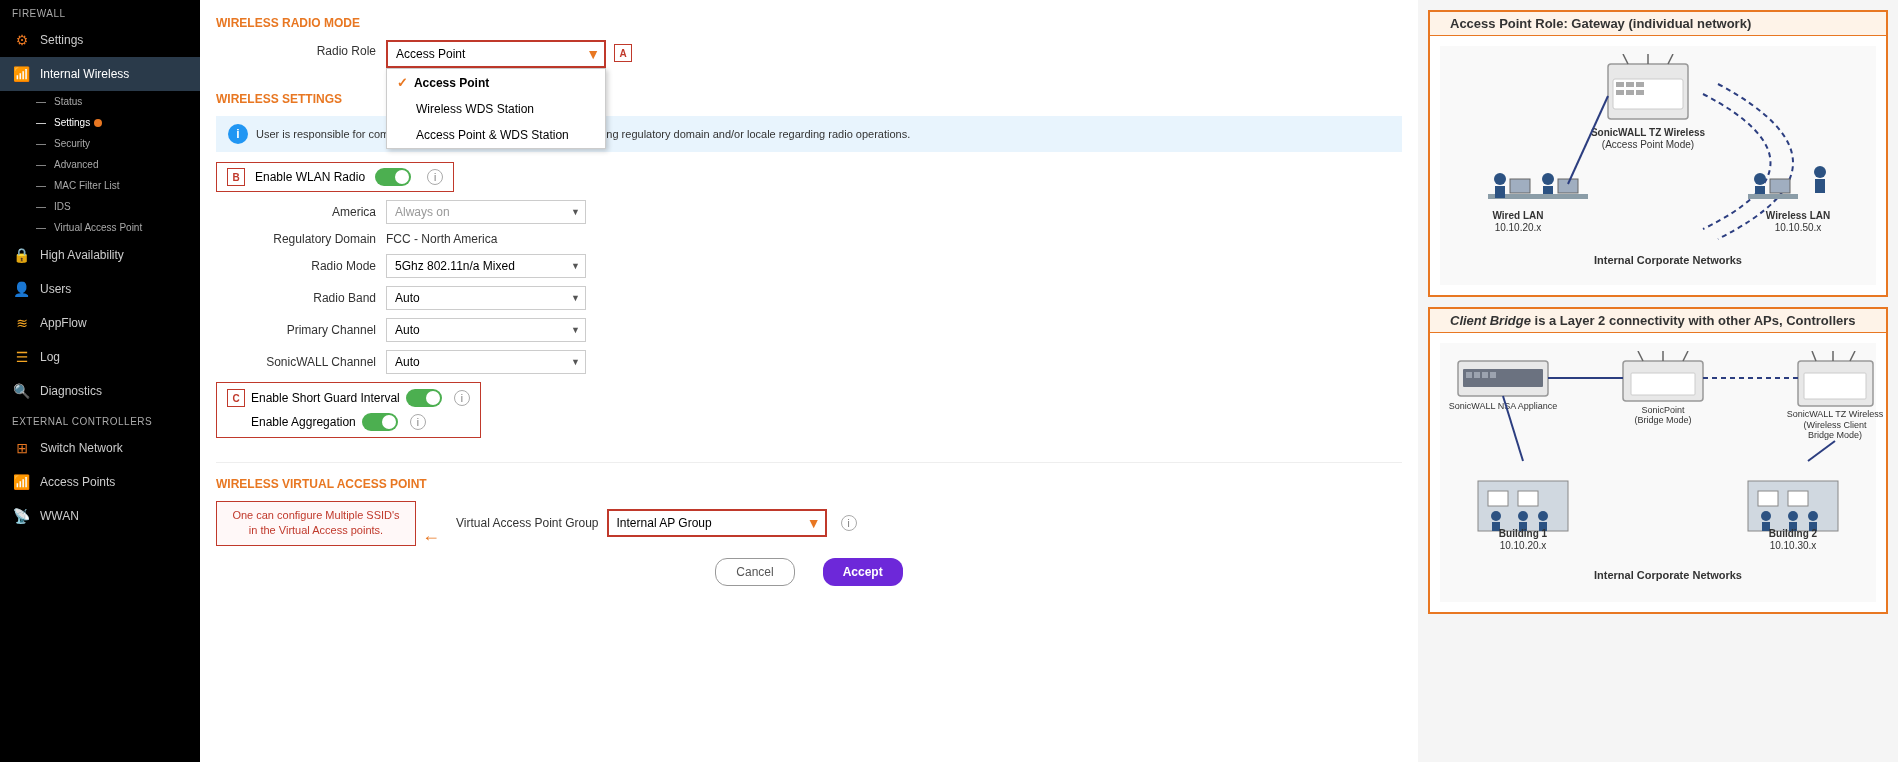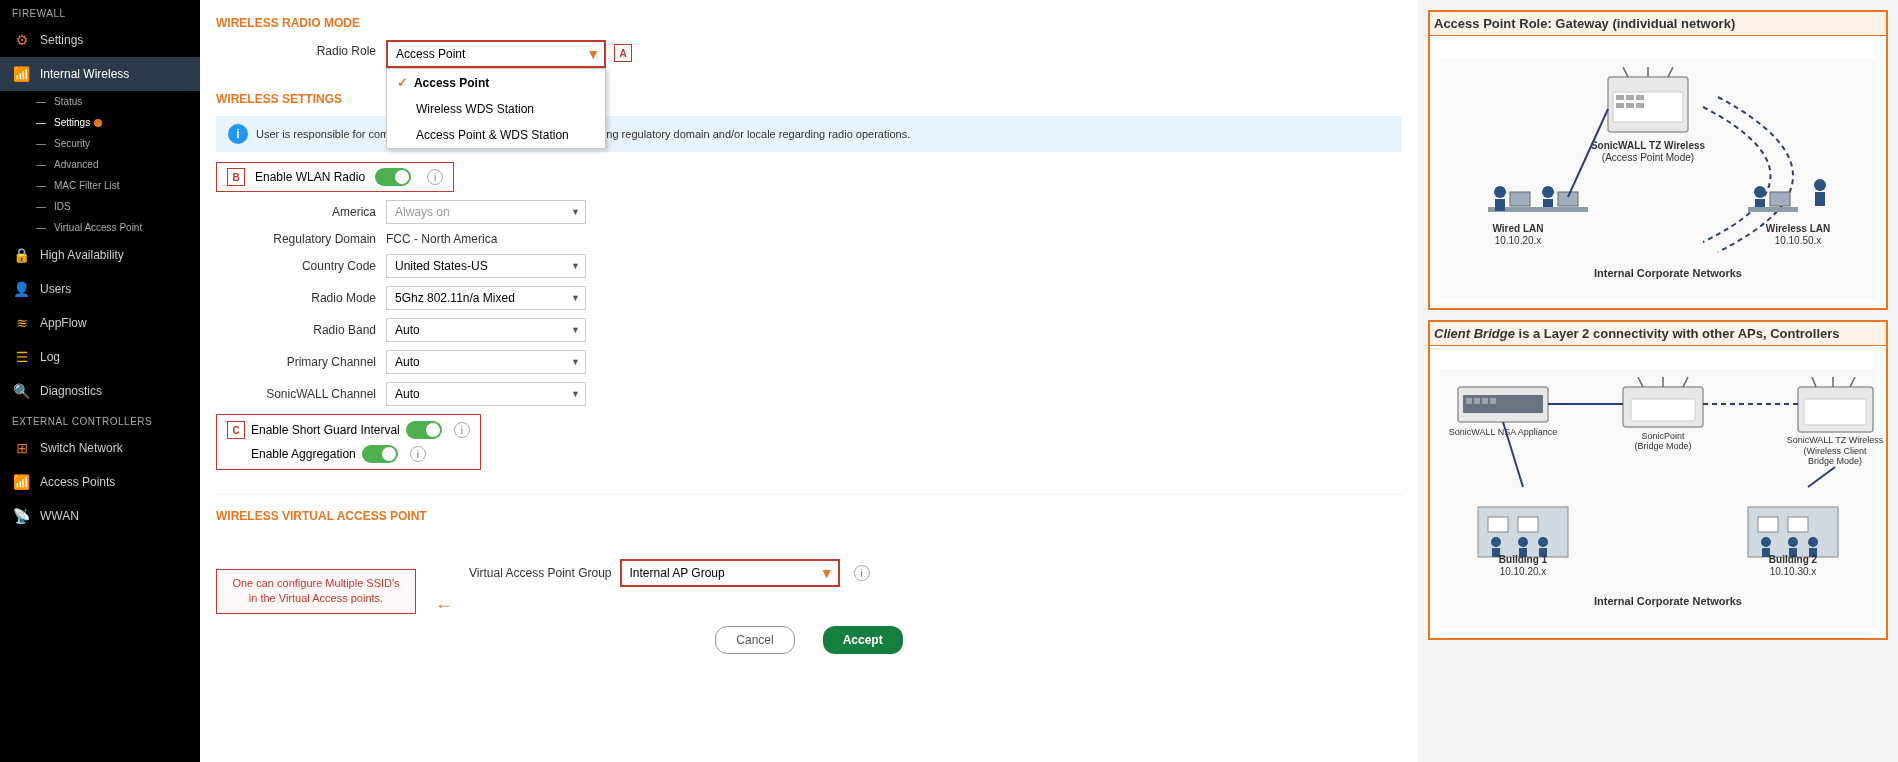"Access Point Role: Gateway (individual" .panel-card-title { margin: -10px -10px 23px -10px -> -10px -10px 10px -10px; padding: 4px 4px -> 4px 20px }
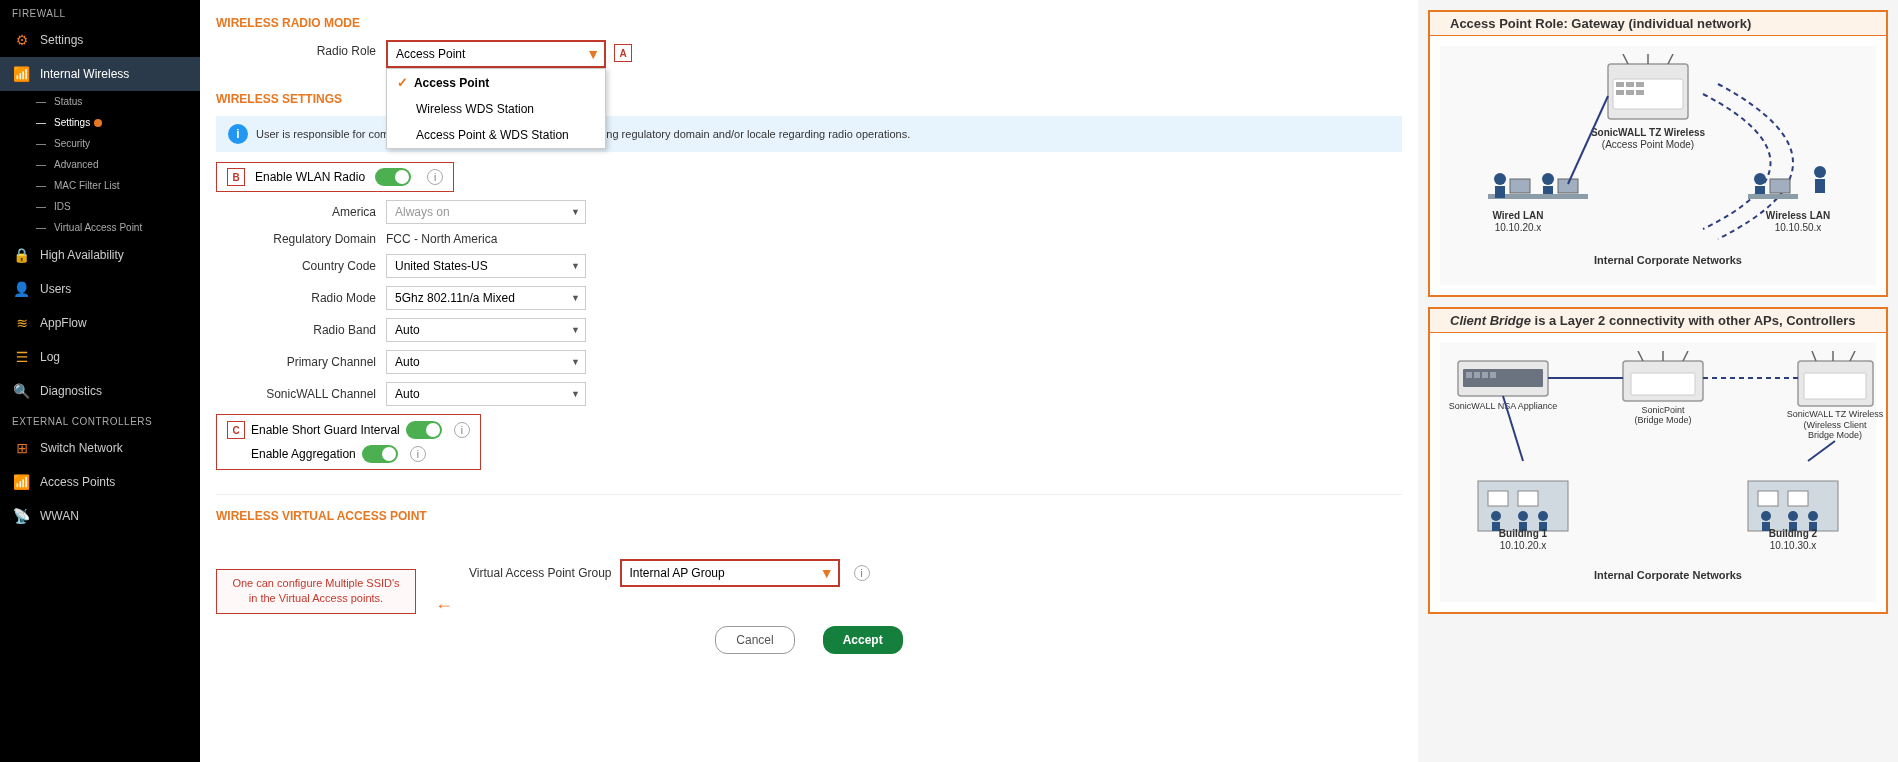"Country Code" div.form-row { html: <div> <div>Country Code</div> <div> <select> <option>United States-US</option> </select> </div> </div> -> none }
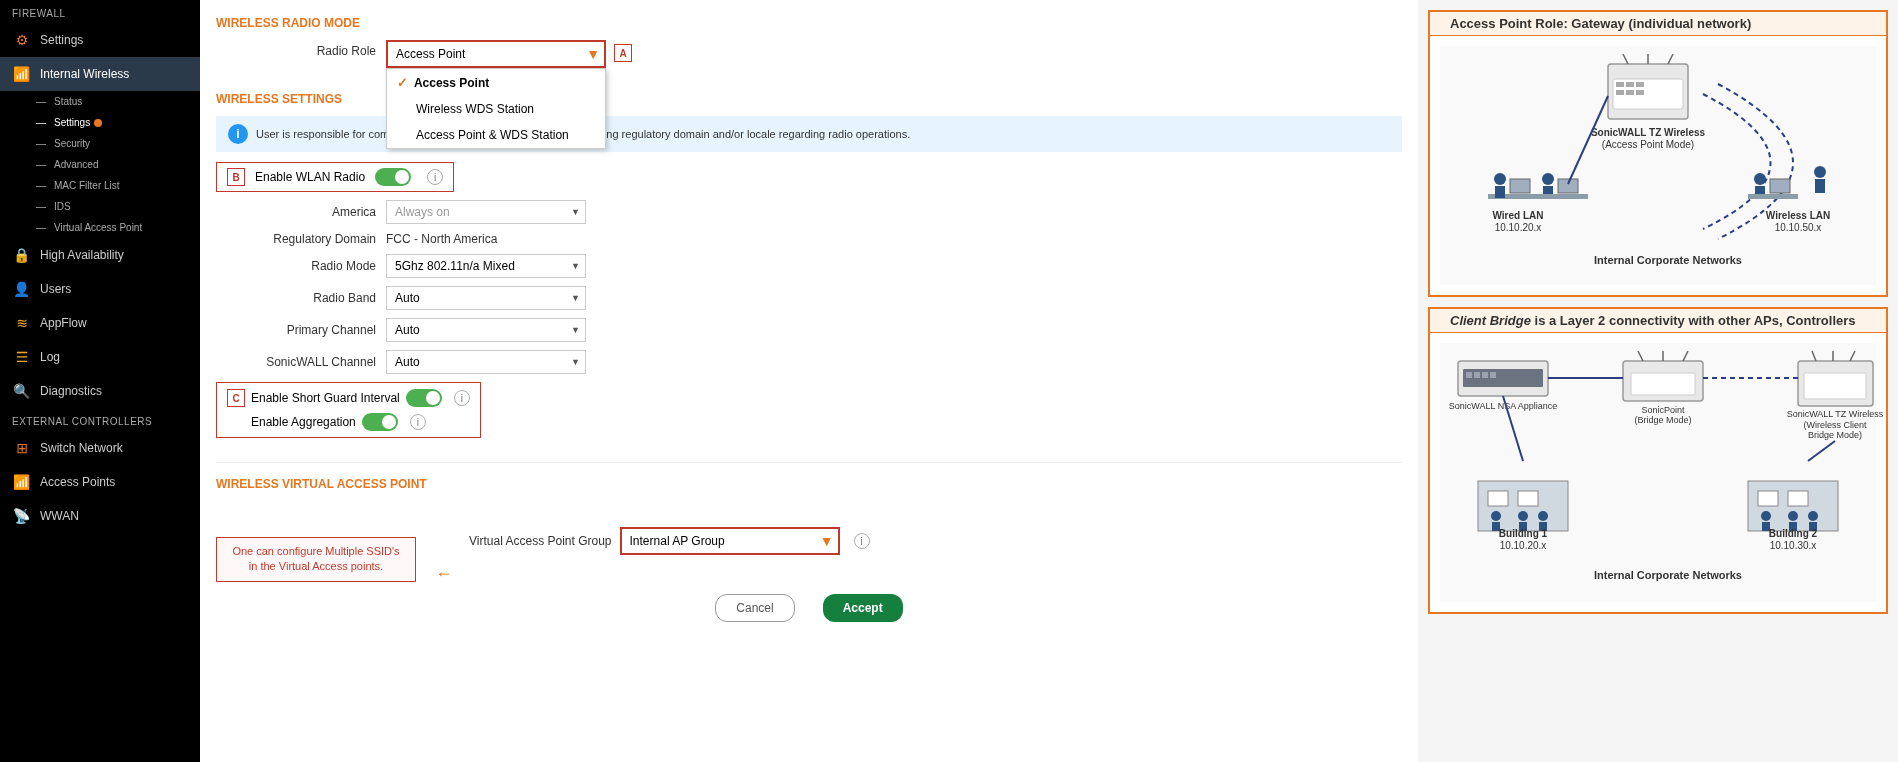"One can configure Multiple SSID's" div { gap: 19px -> 6px; margin-top: 36px -> none }
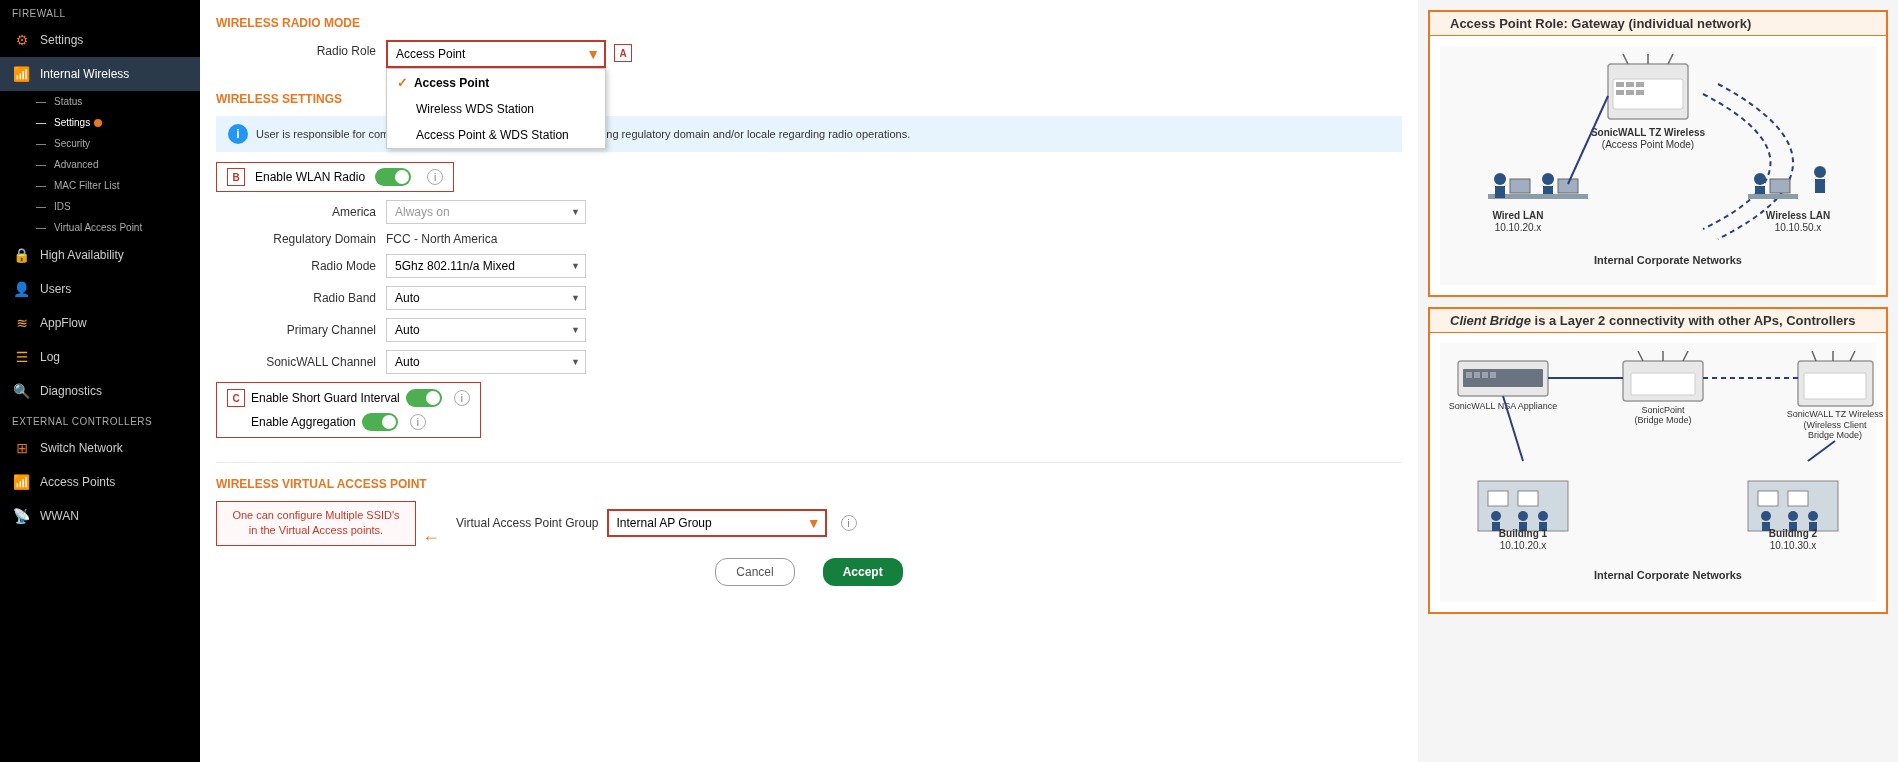"Accept" .btn-accept { background: #15803d -> #6d28d9 }
